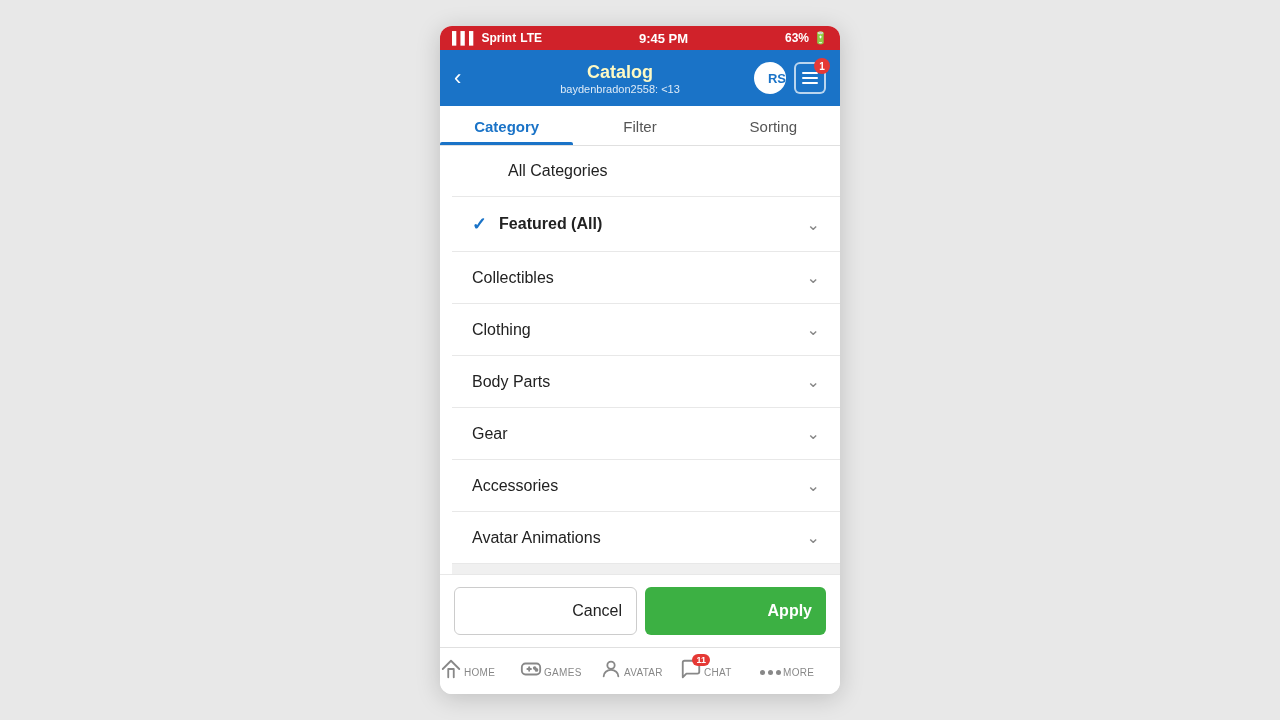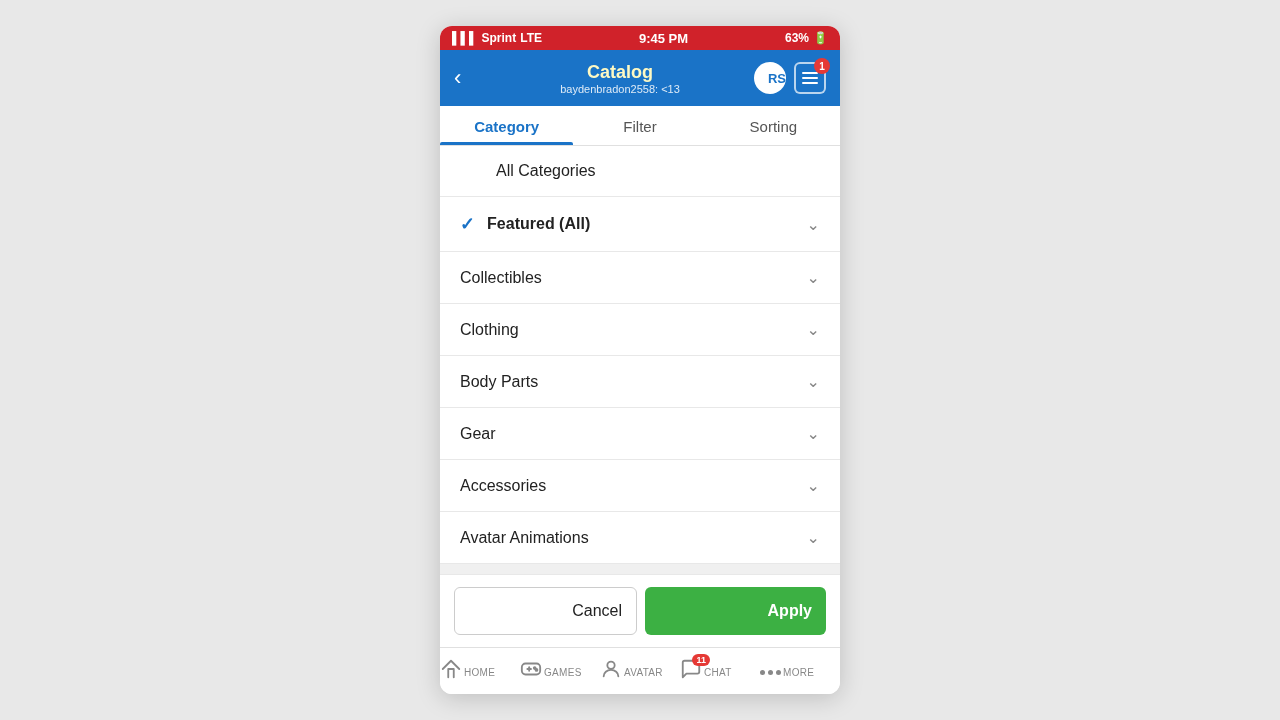"All Categories" .category-list { margin-left: none -> 12px }
